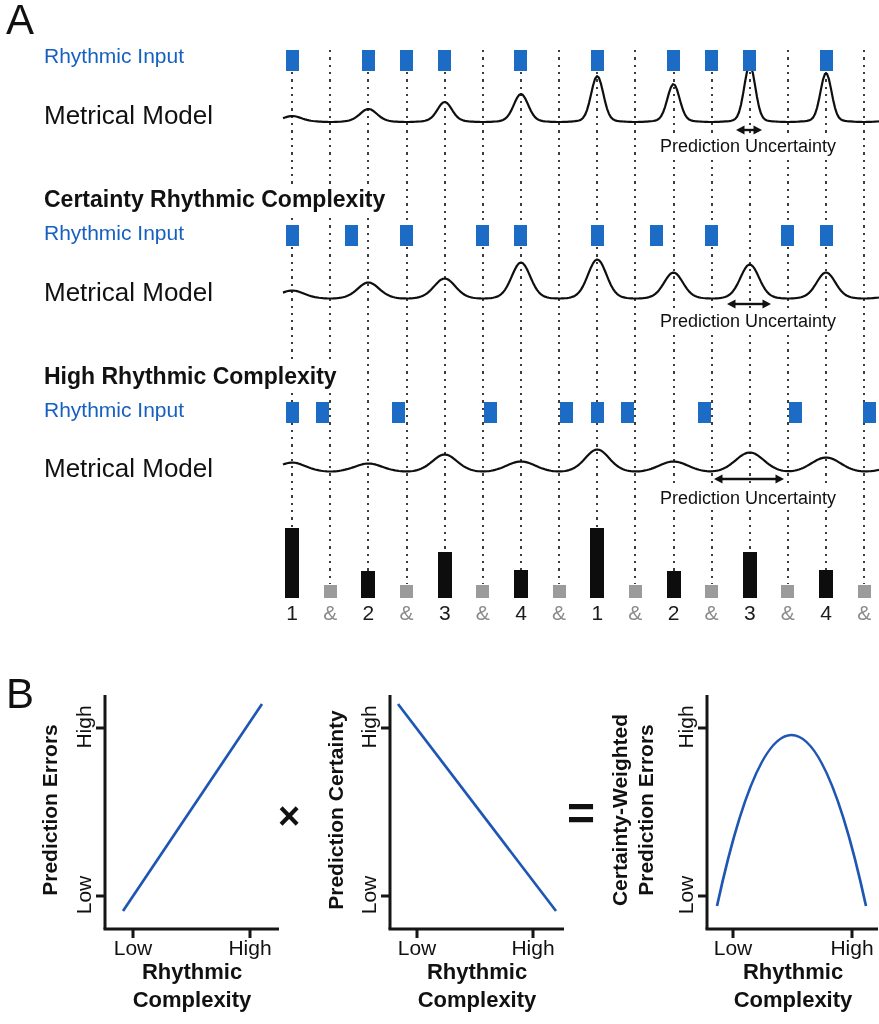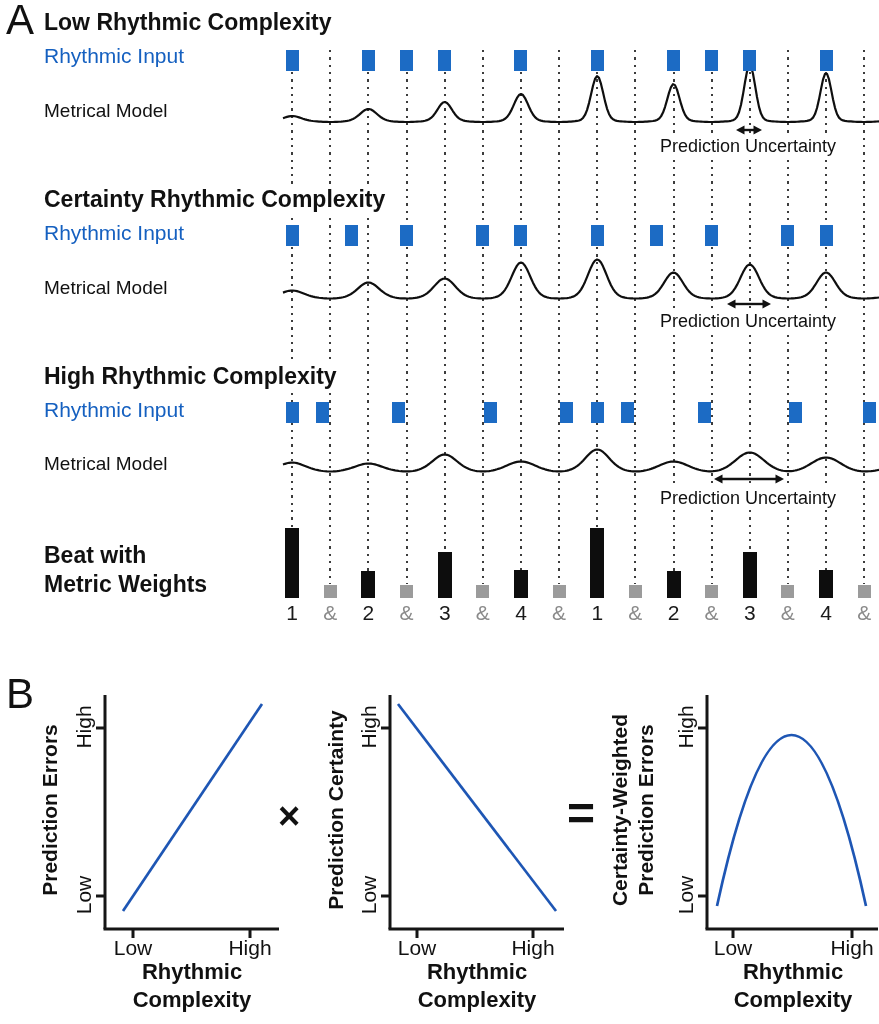"Low Rhythmic Complexity" div.sec-title { html: <div>Low Rhythmic Complexity</div> -> none }
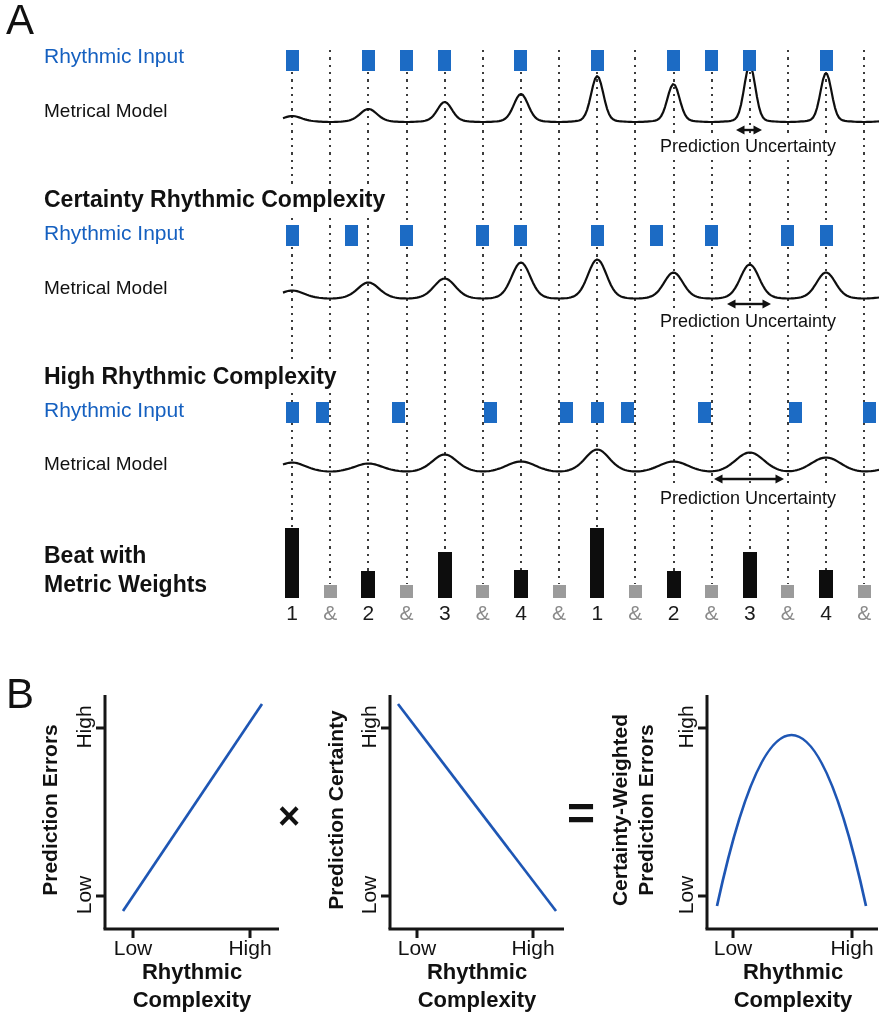"Metrical Model" .model-label { font-size: 19px -> 26px }
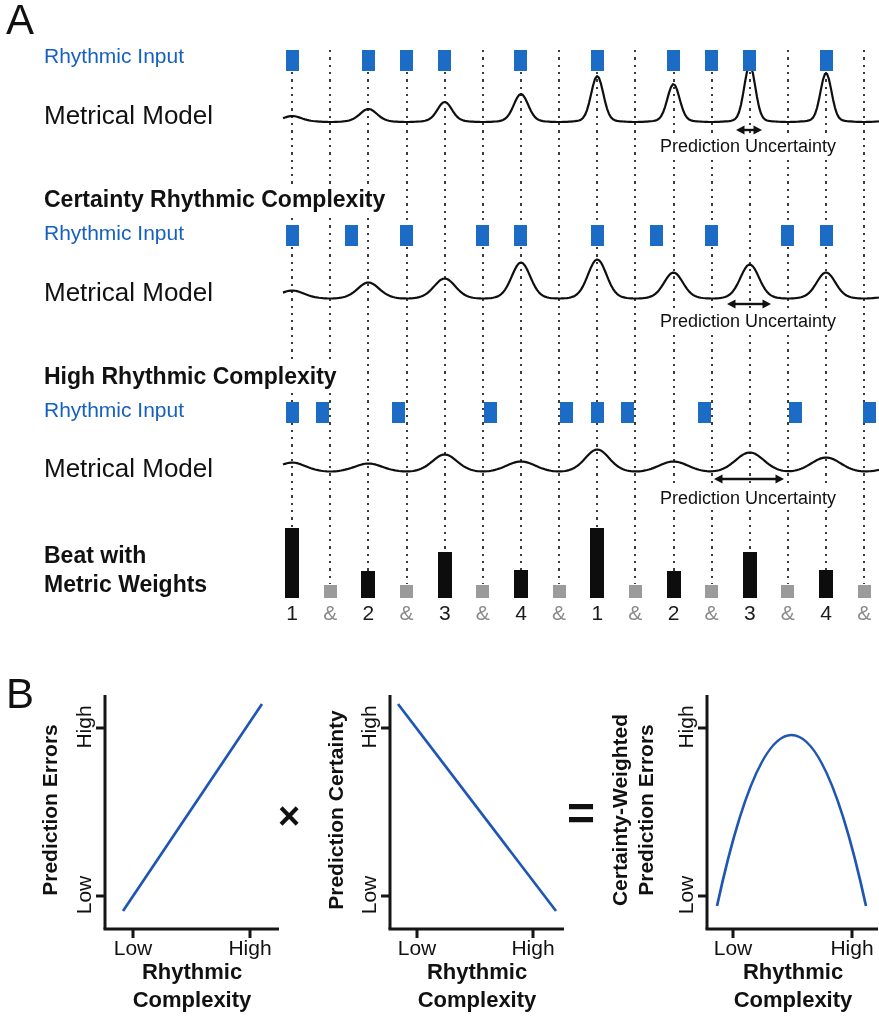"Beat with" div.beat-label { html: <div> <div>Beat with</div> <div>Metric Weights</div> </div> -> none }
